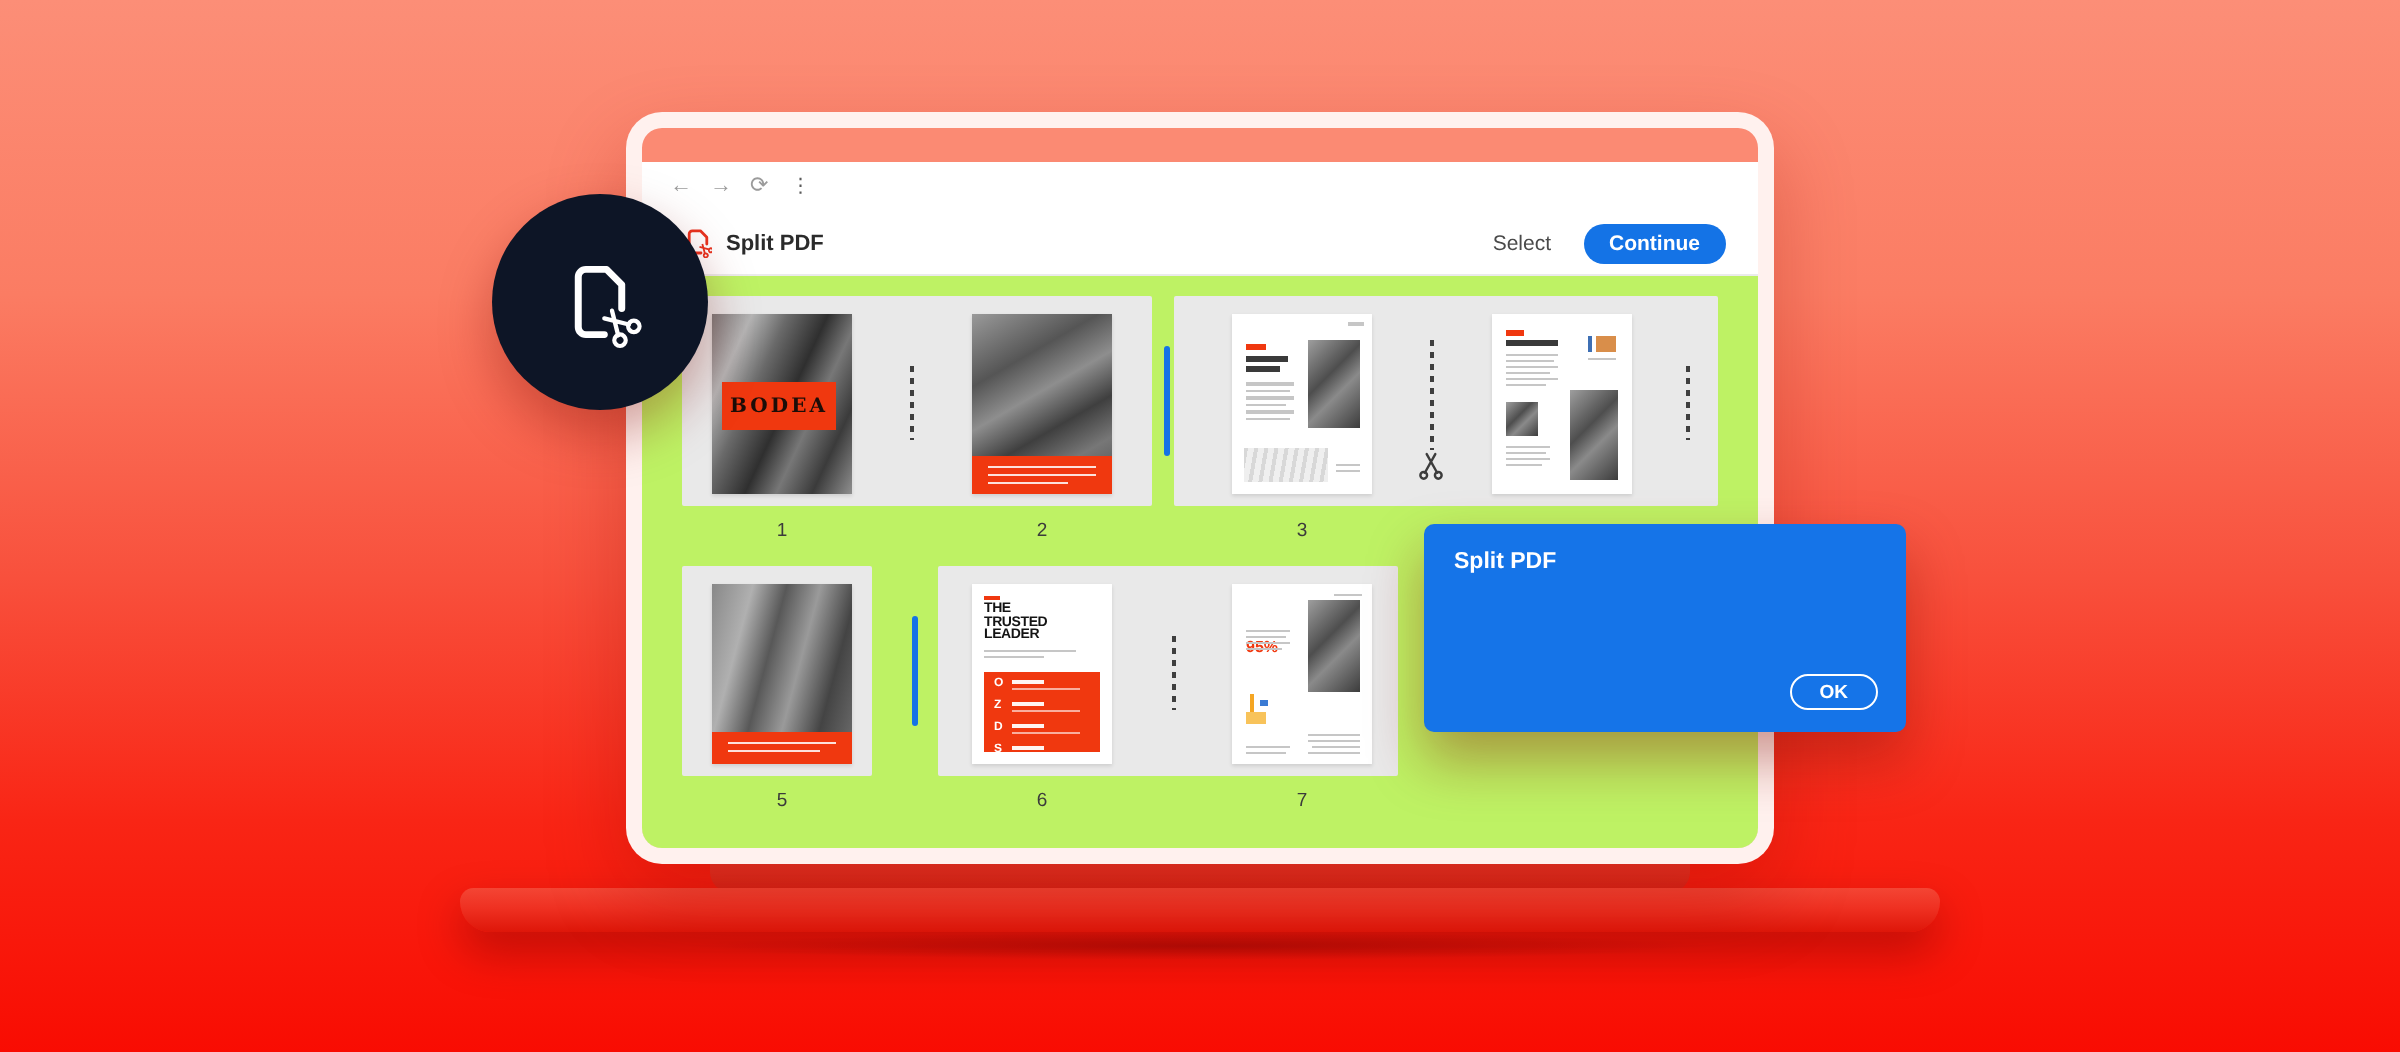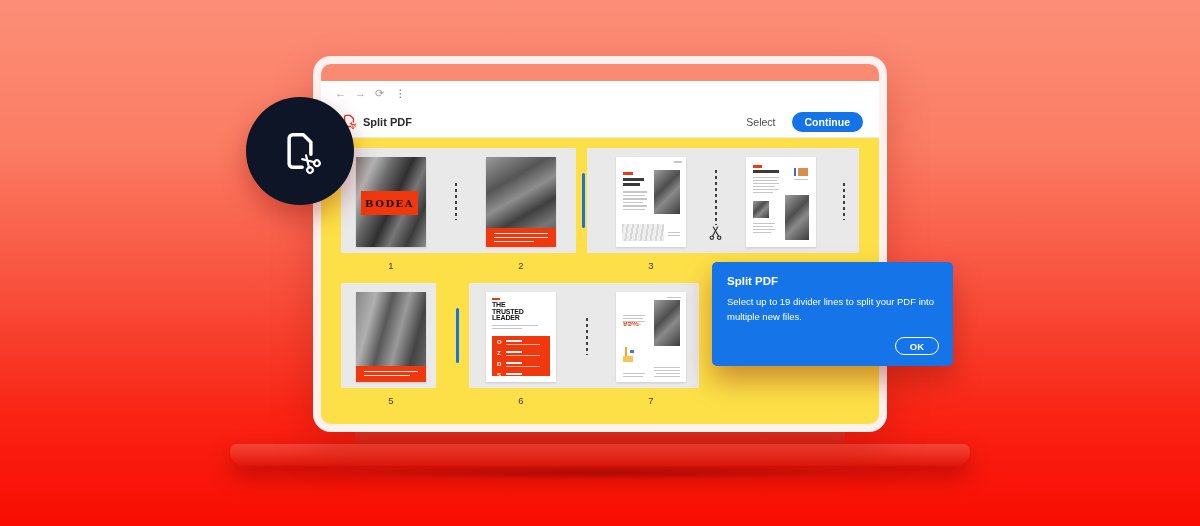"BODEA" .content { background: #fde047 -> #bef264 }
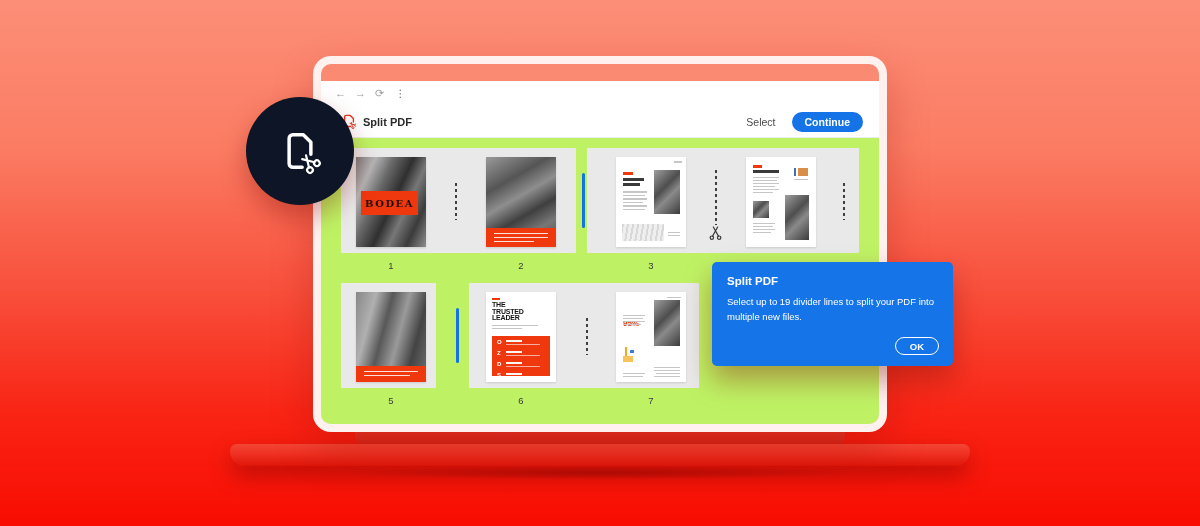"Select up to 19 divider" div.popup-body { html: <div>Select up to 19 divider lines to split your PDF into multiple new files.</div> -> none }
